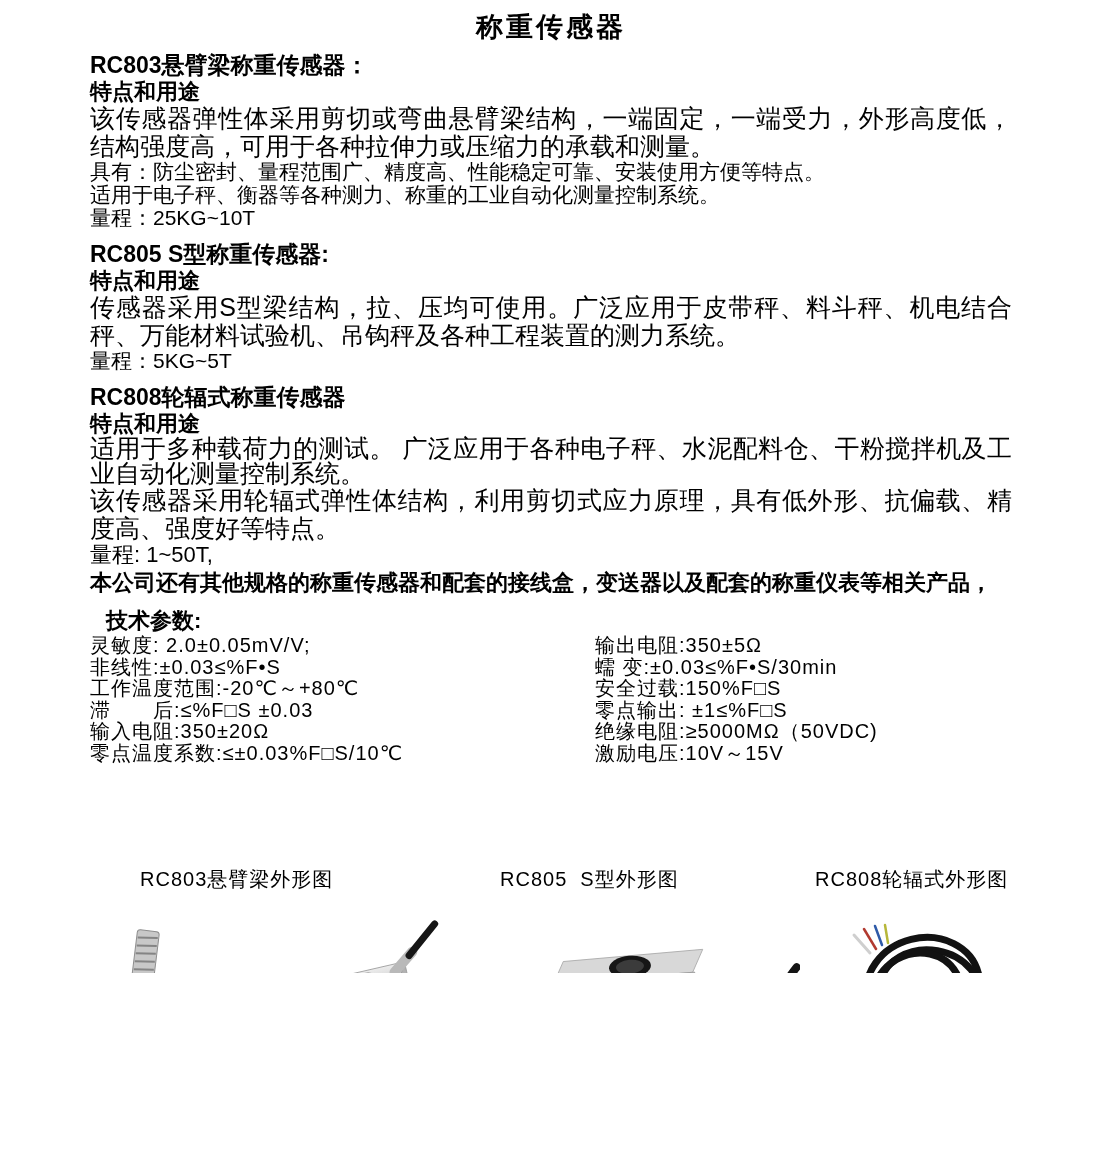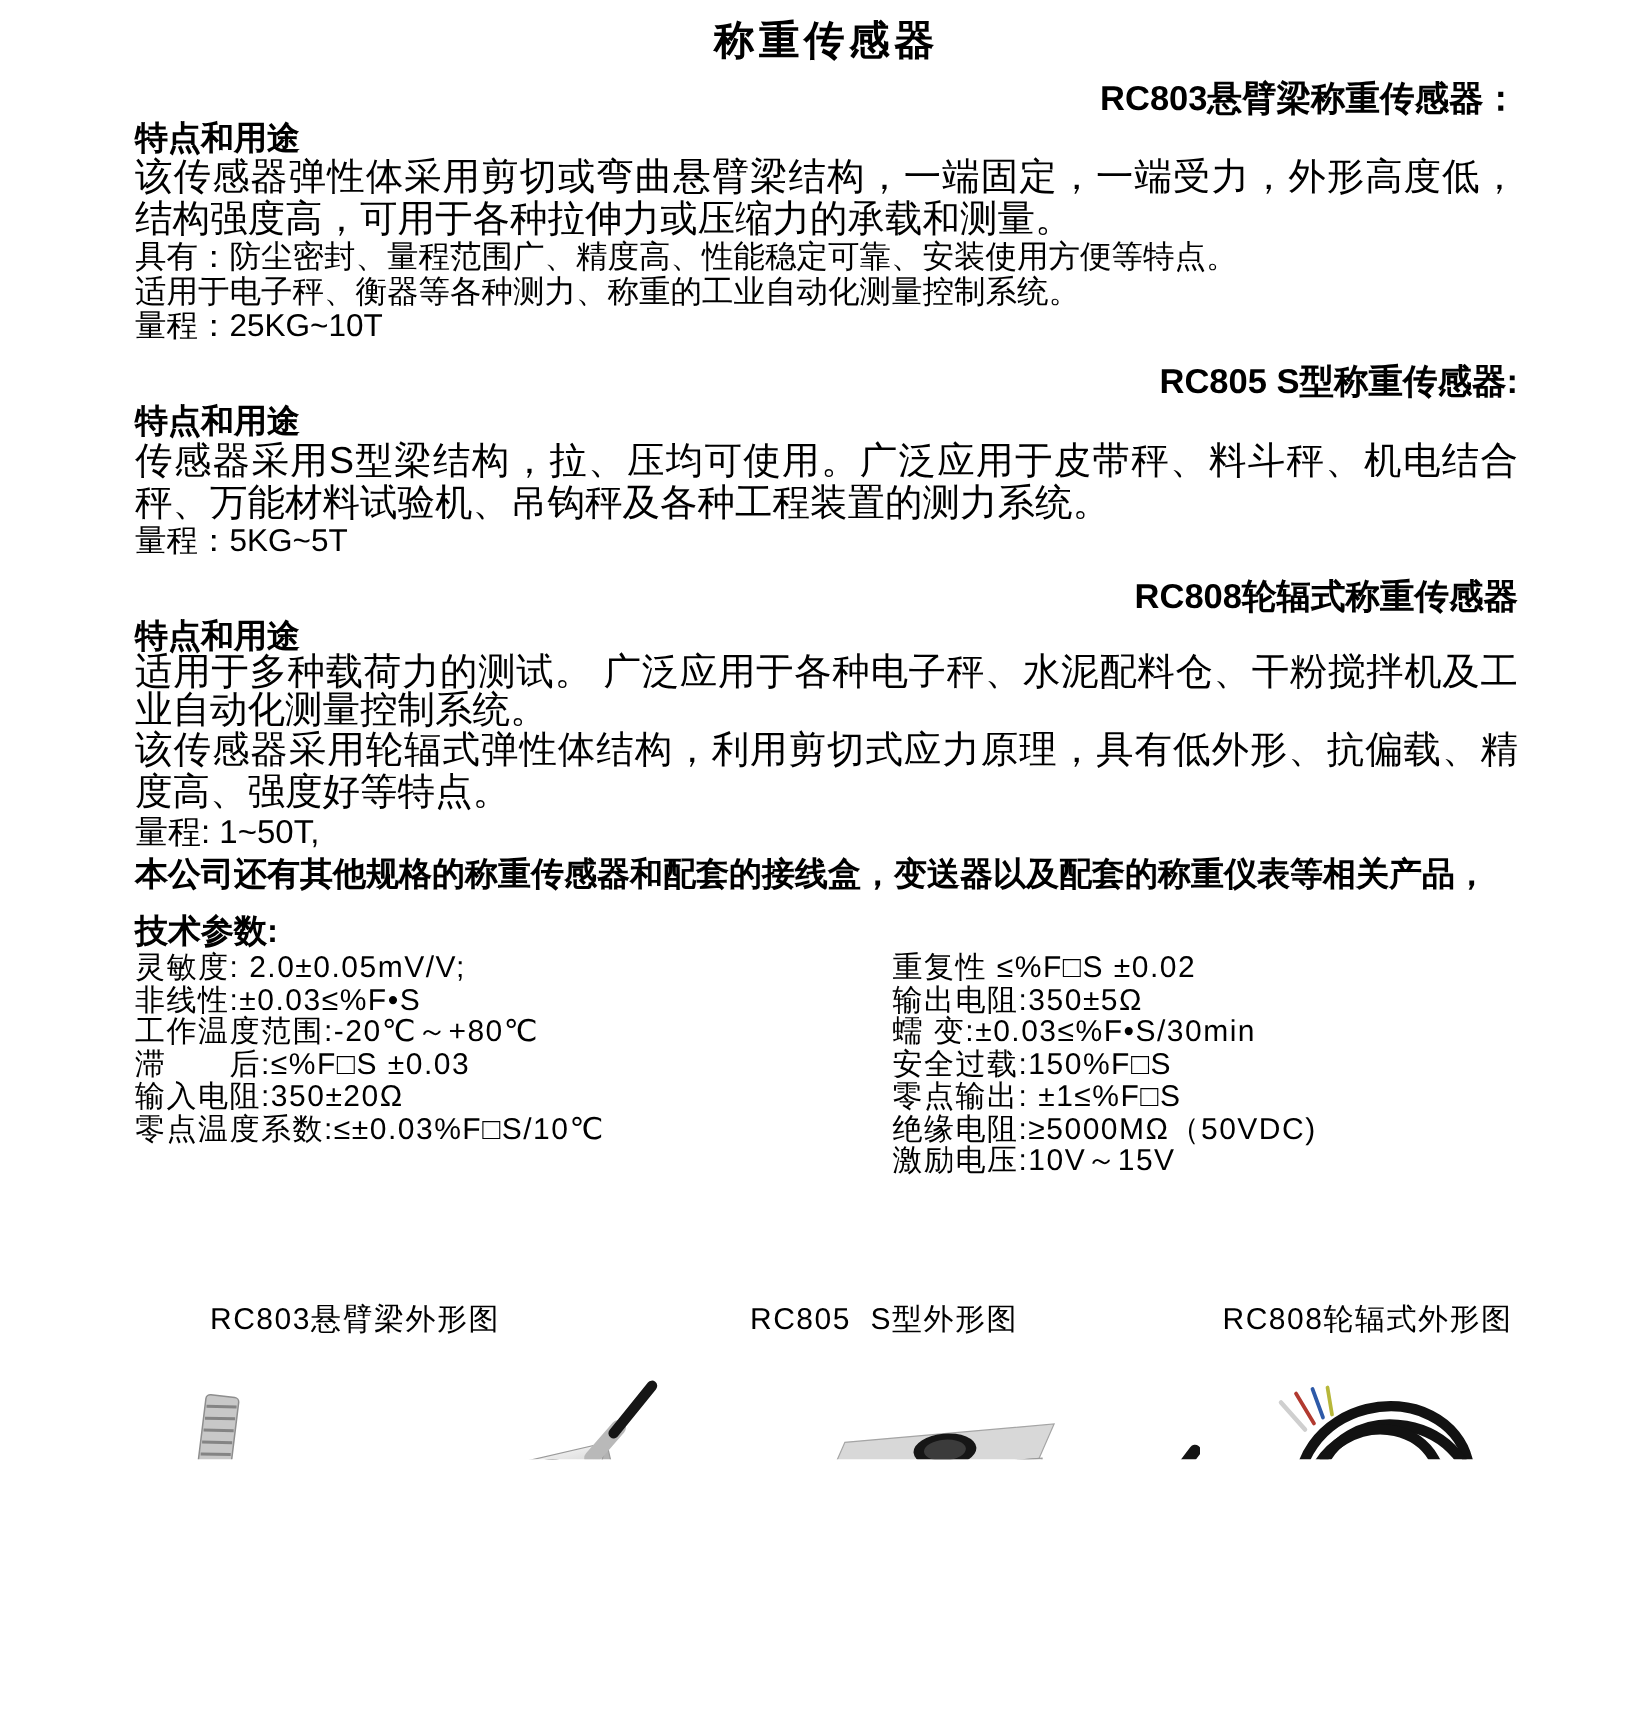"RC803悬臂梁称重传感器：" .sec-heading { text-align: right -> none }
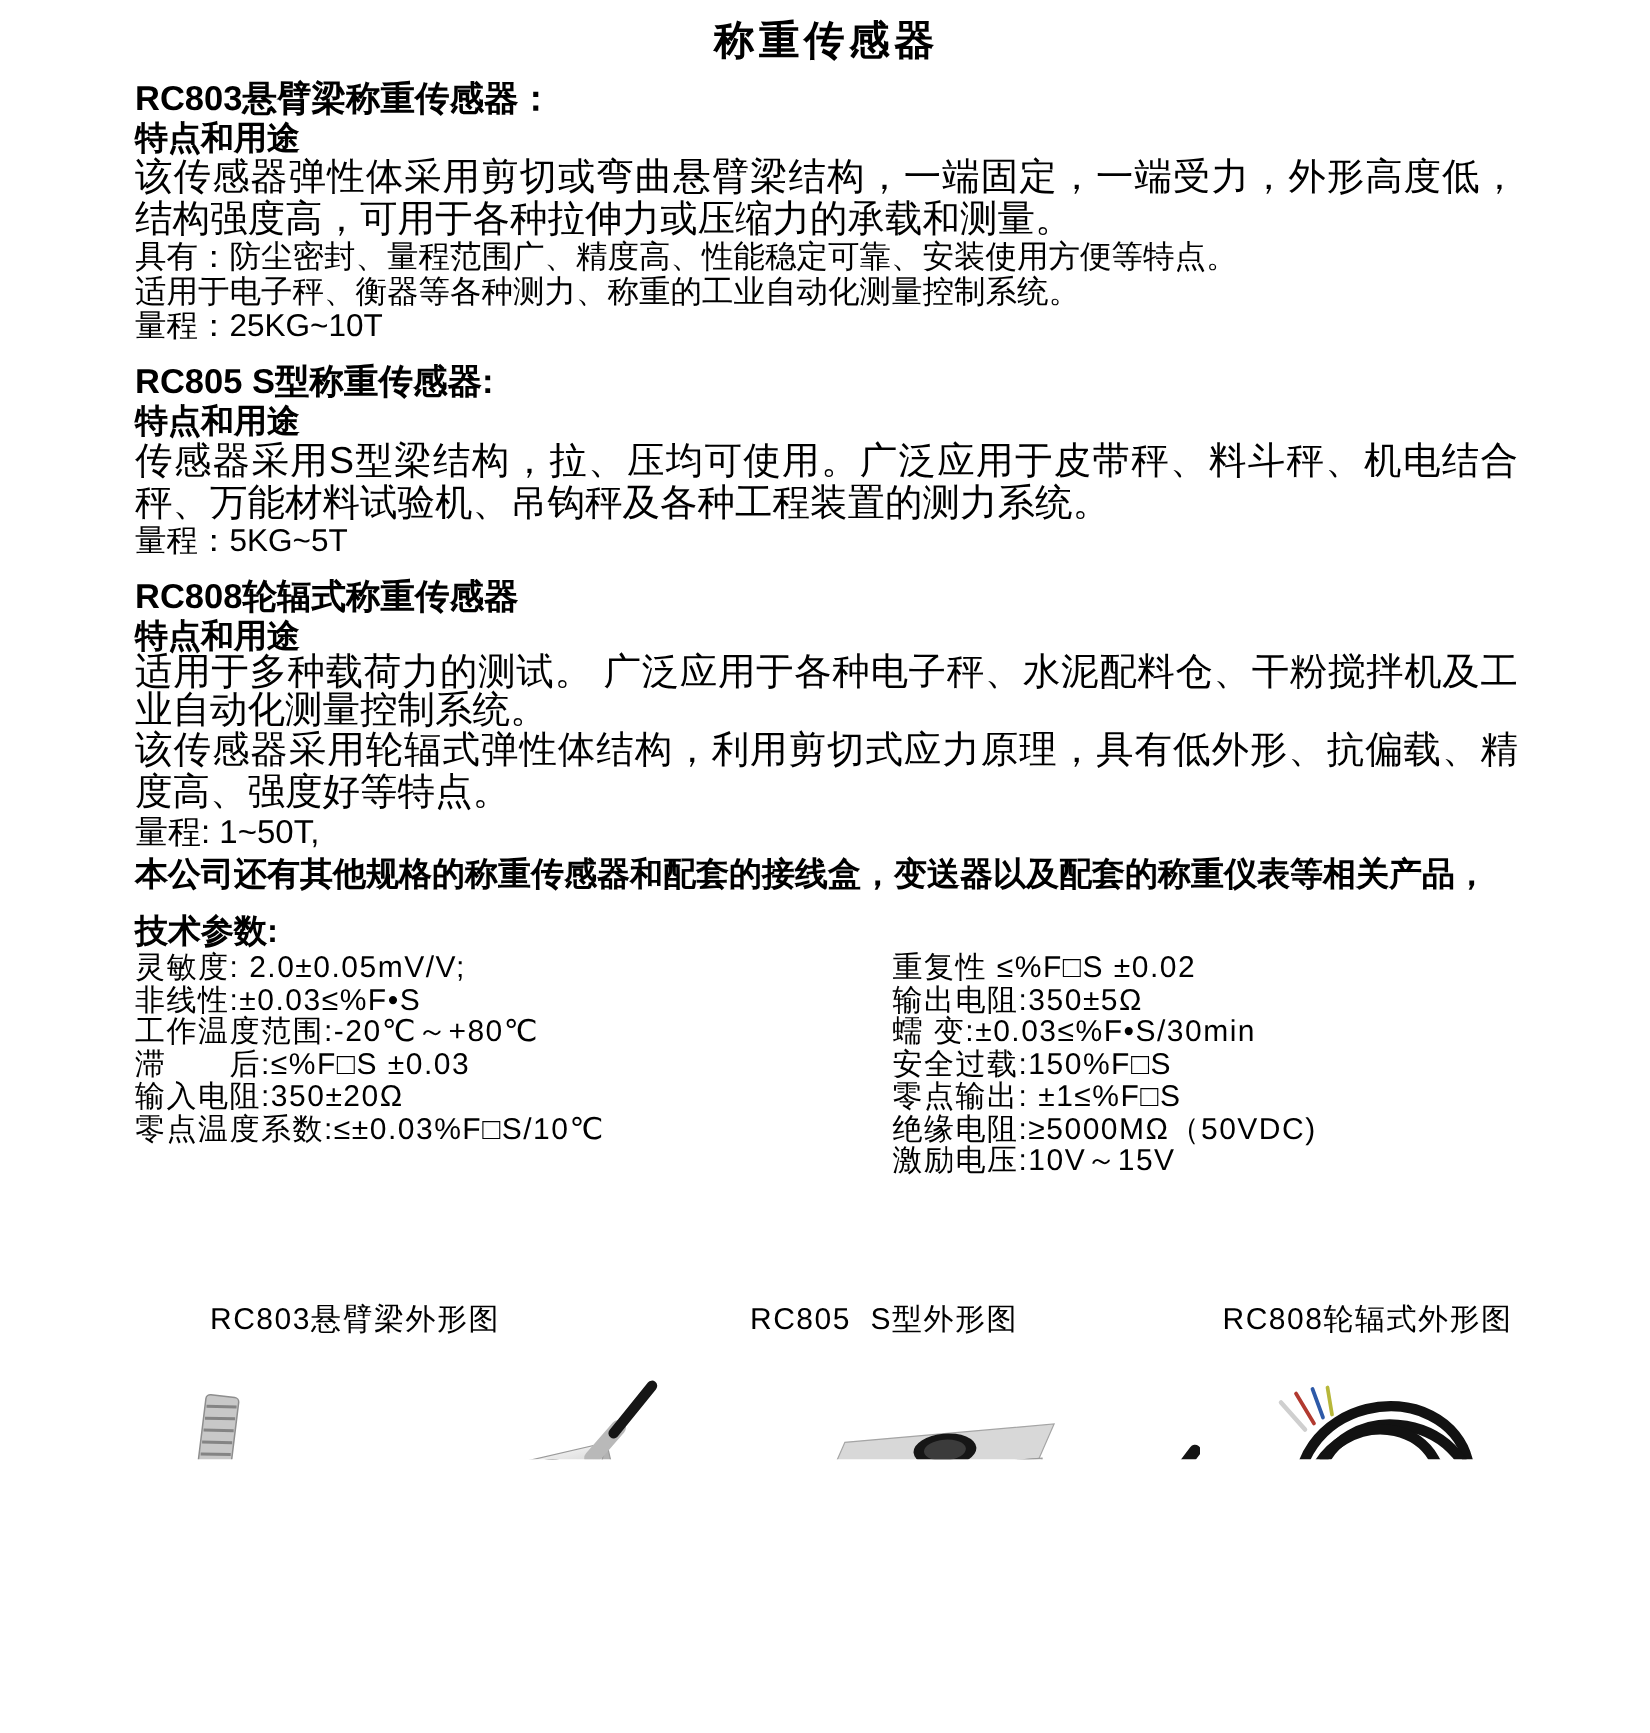"技术参数:" .tech-heading { margin: 0 0 2px 0 -> 0 0 2px 16px }
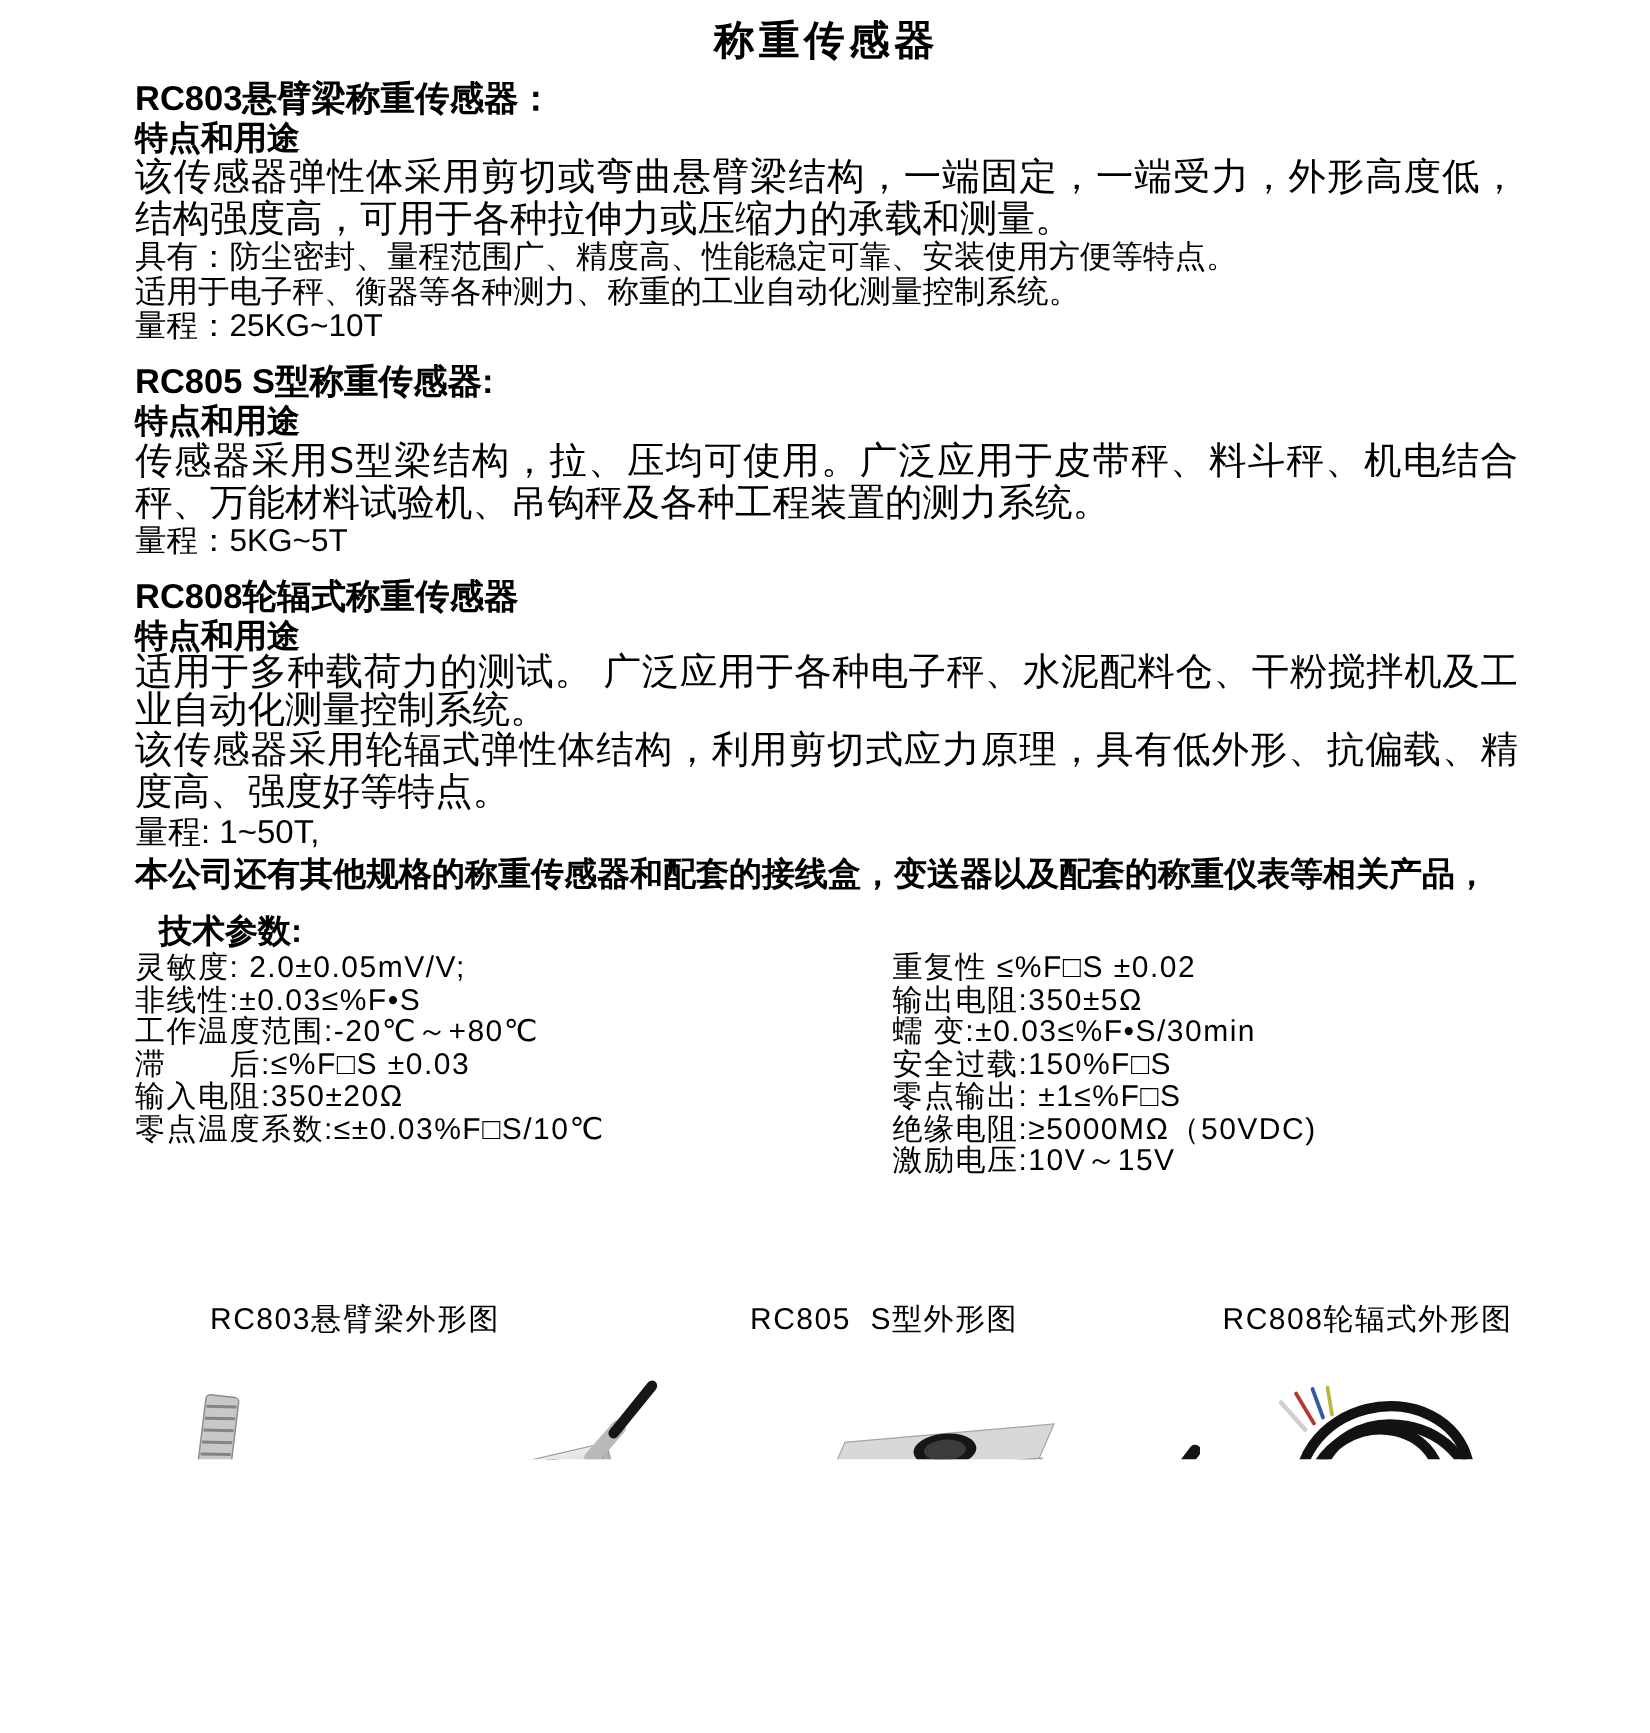"重复性 ≤%F□S ±0.02" p.tech-line { html: <p>重复性 ≤%F□S ±0.02</p> -> none }
